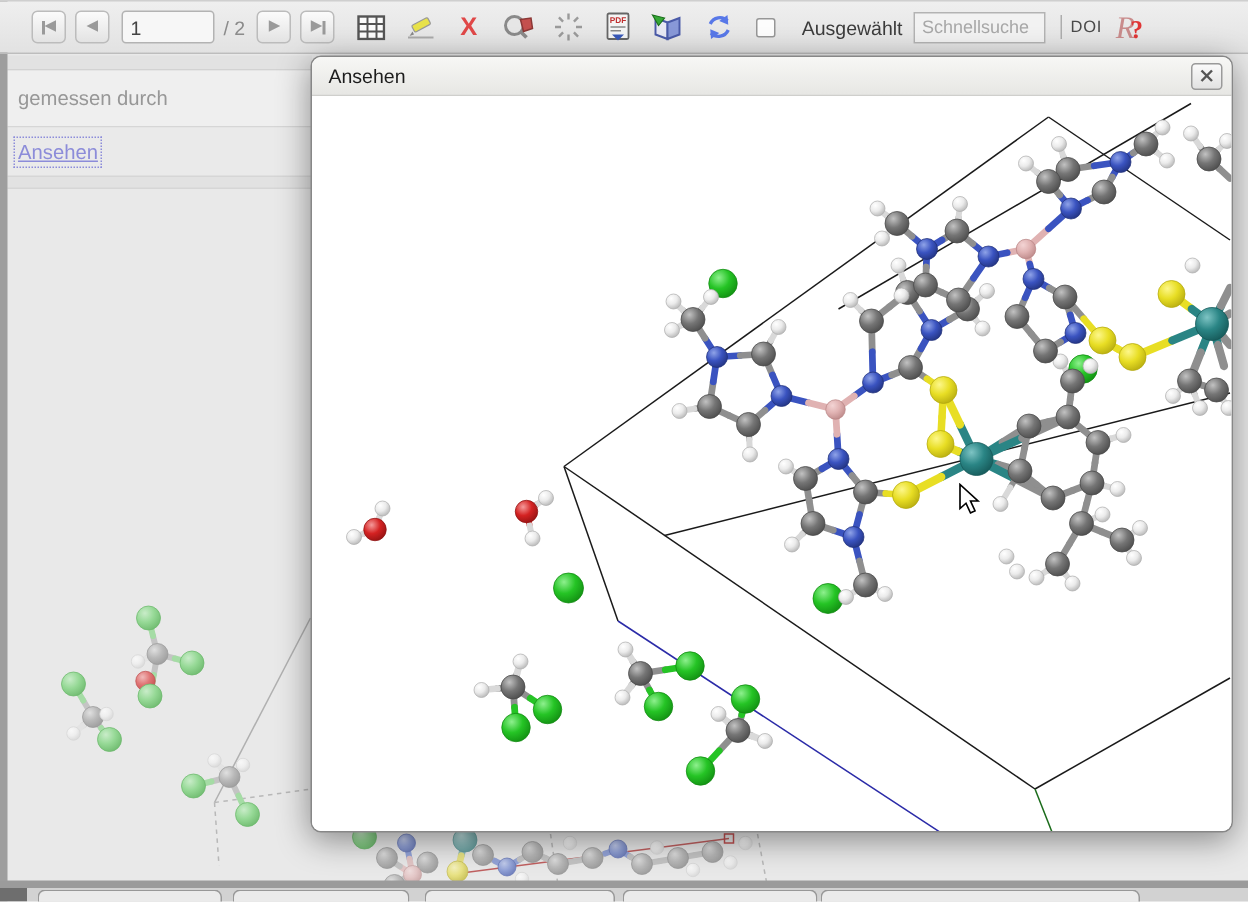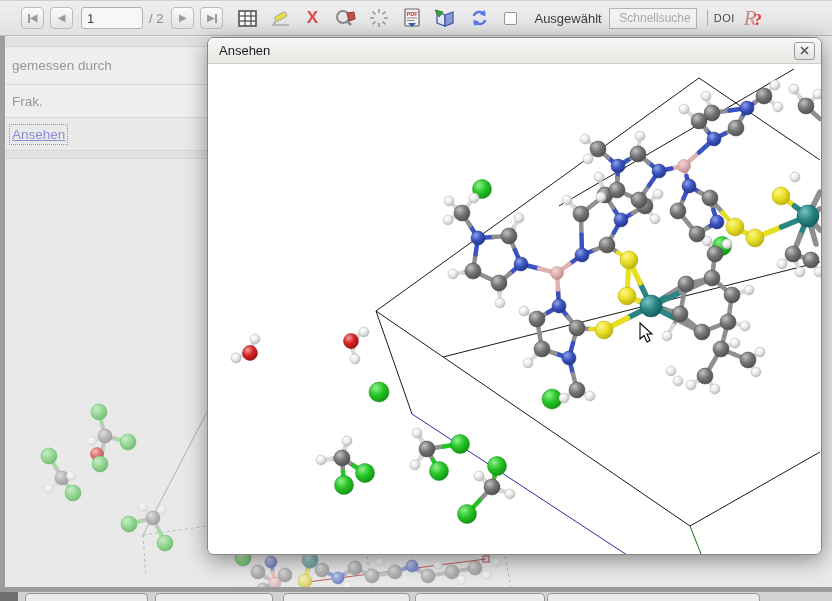"Schnellsuche" #quick-search { text-align: right -> none }
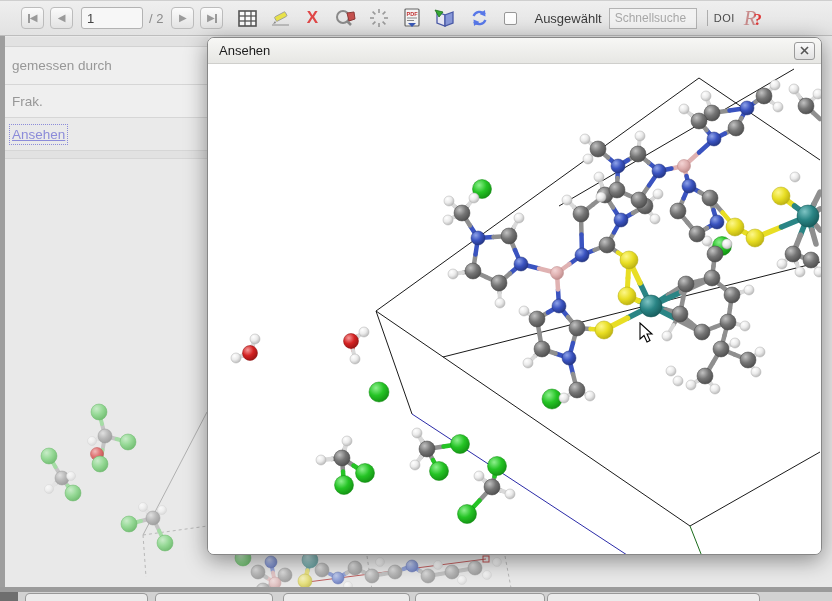"Frak." div.sb-row { html: <div> <span>Frak.</span> </div> -> none }
